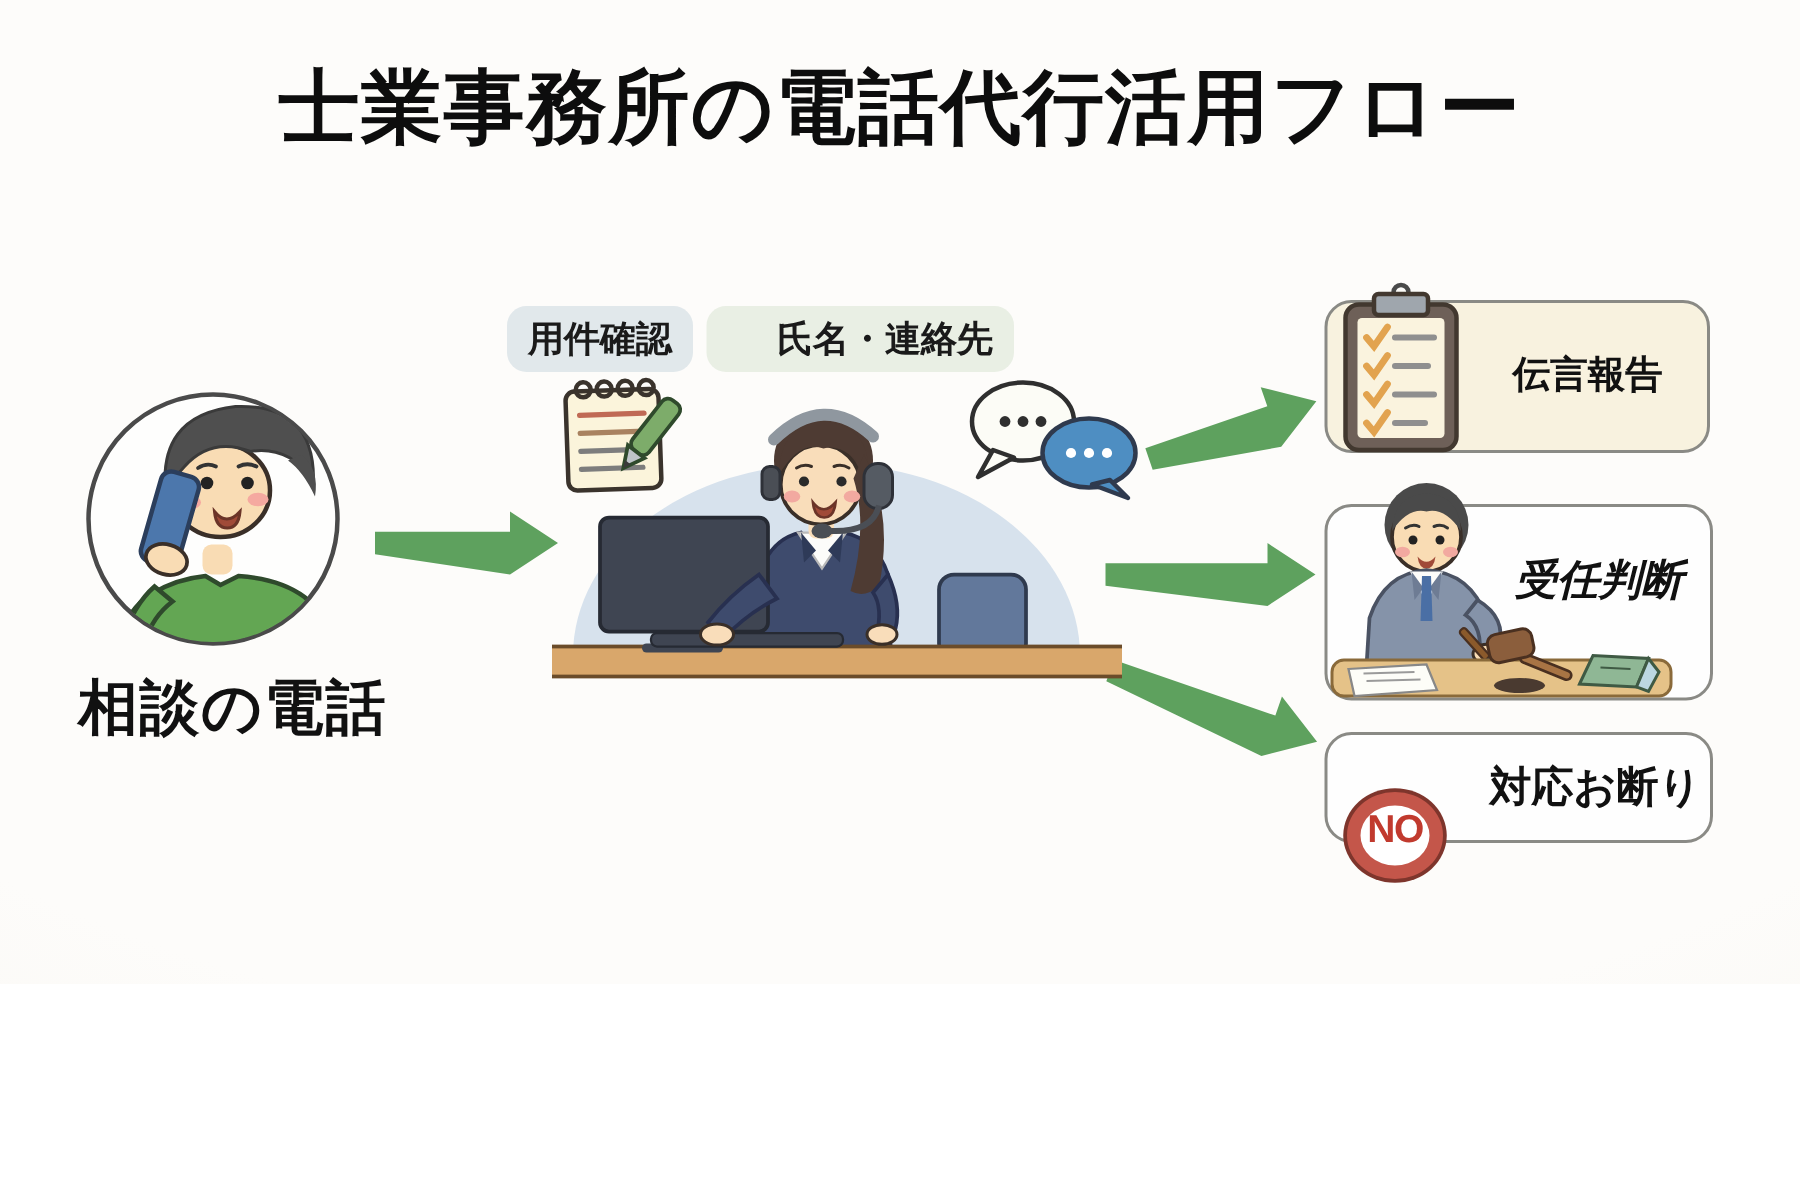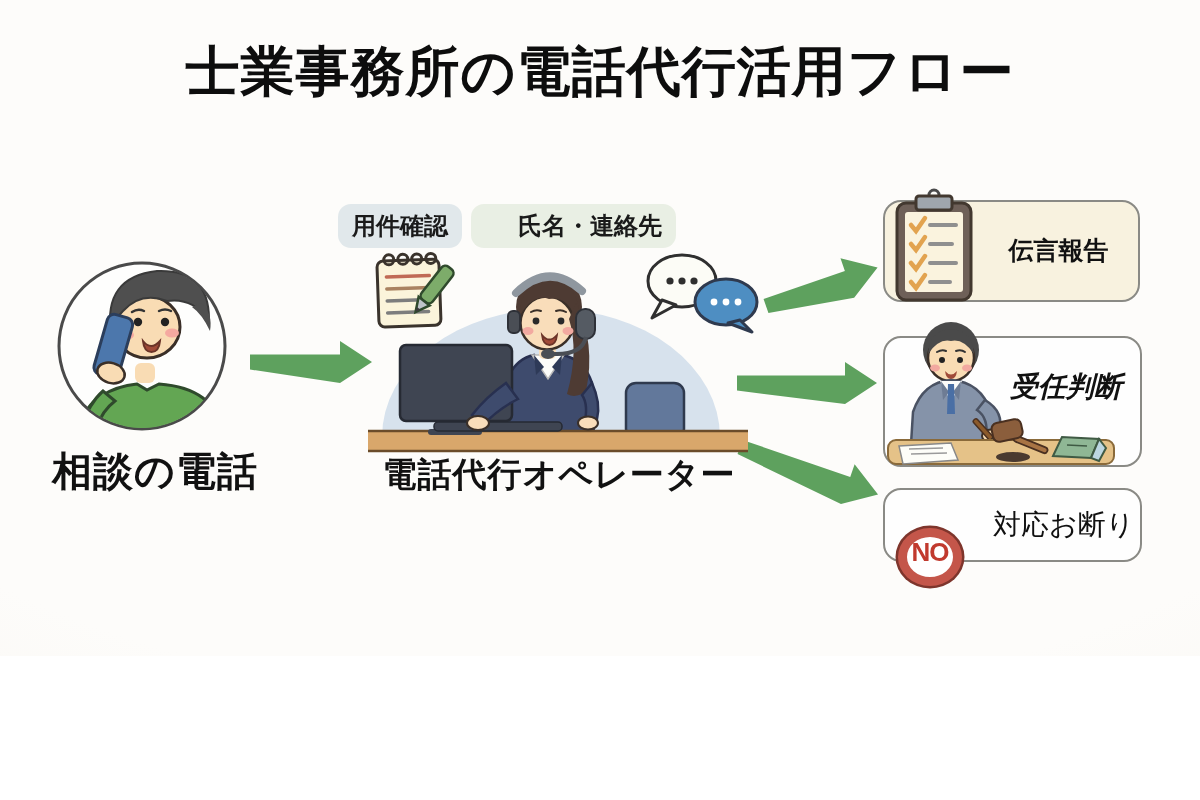"電話代行オペレーター" div.operator-label { html: <div>電話代行オペレーター</div> -> none }
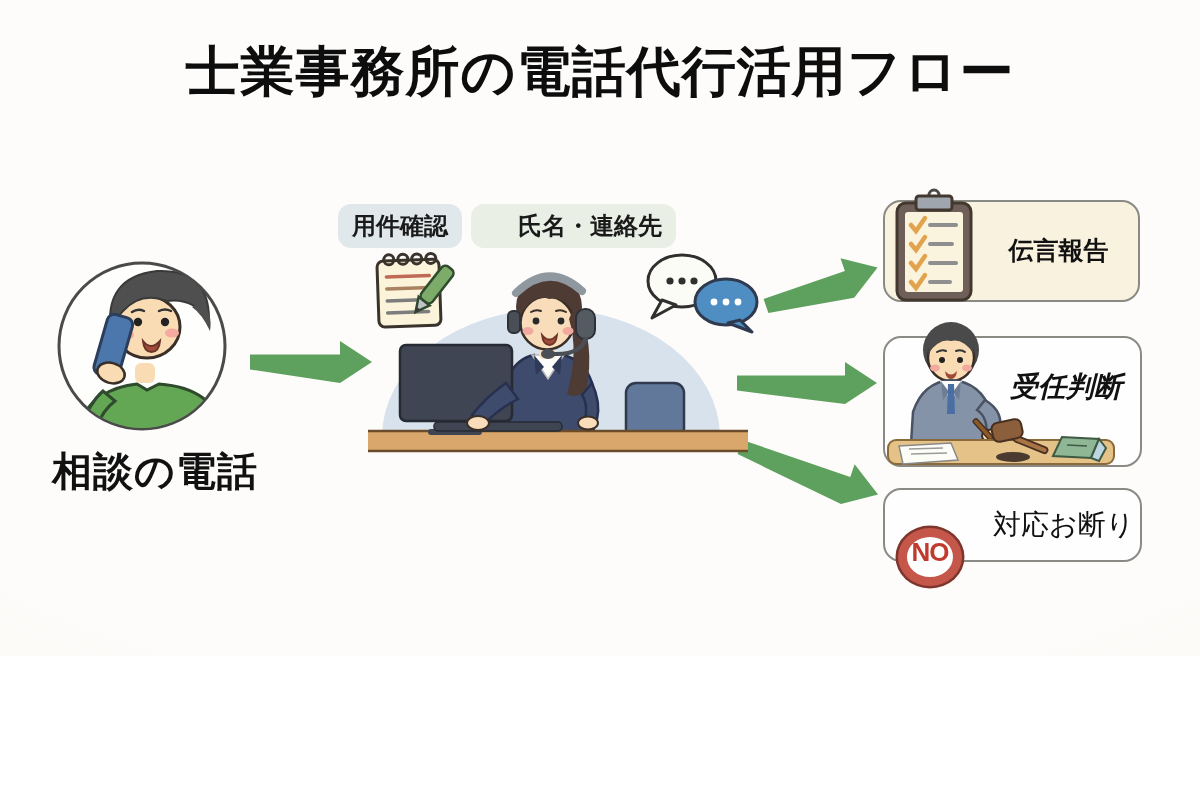"対応お断り" .box3-text { font-weight: 400 -> 700 }
